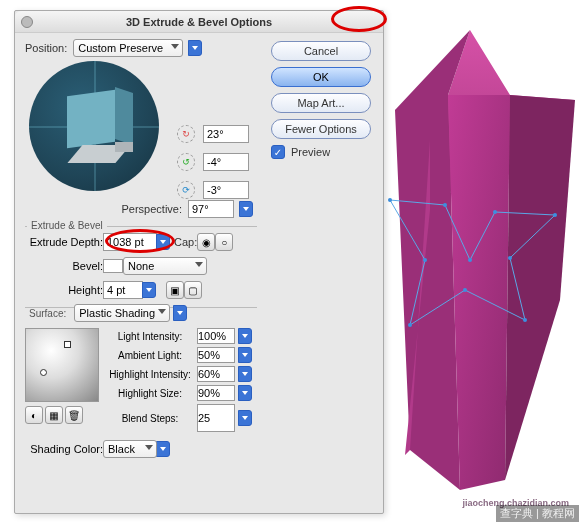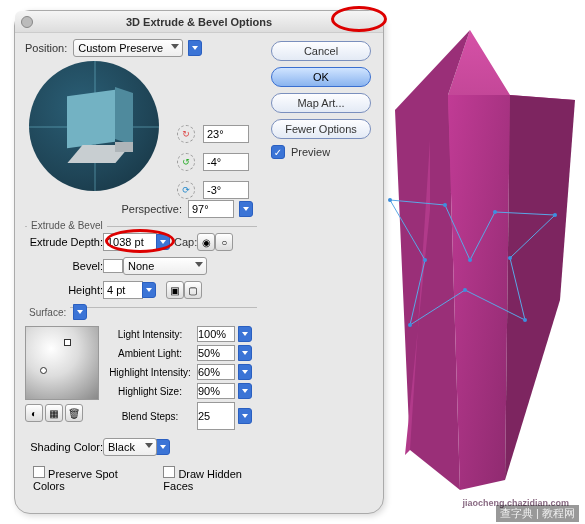"3D Extrude & Bevel Options" .dialog { border-radius: 16px -> 2px }
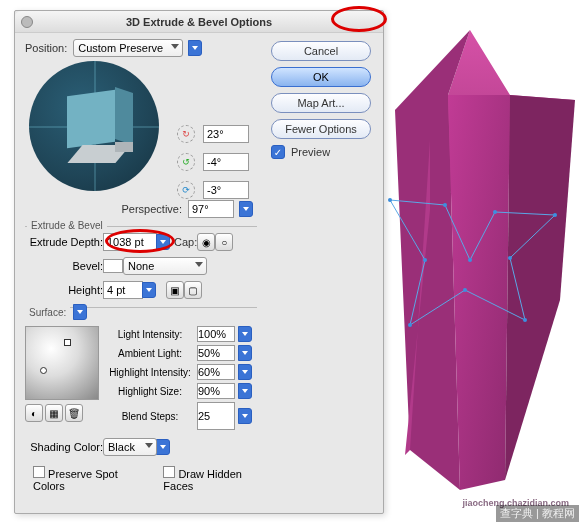"Plastic Shading" div.dropdown { html: none -> <div> <span>Plastic Shading</span> </div> }
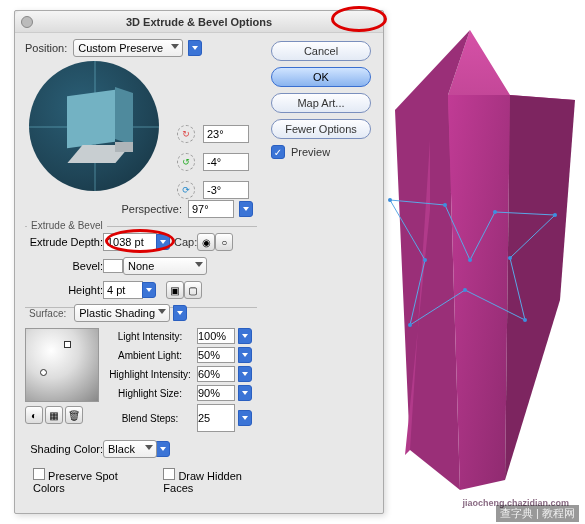"Preserve Spot Colors" div.bottom-chks { html: <div> <label><span></span> <span>Preserve Spot Colors</span></label> <label><span></span> <span>Draw Hidden Faces</span></label> </div> -> none }
